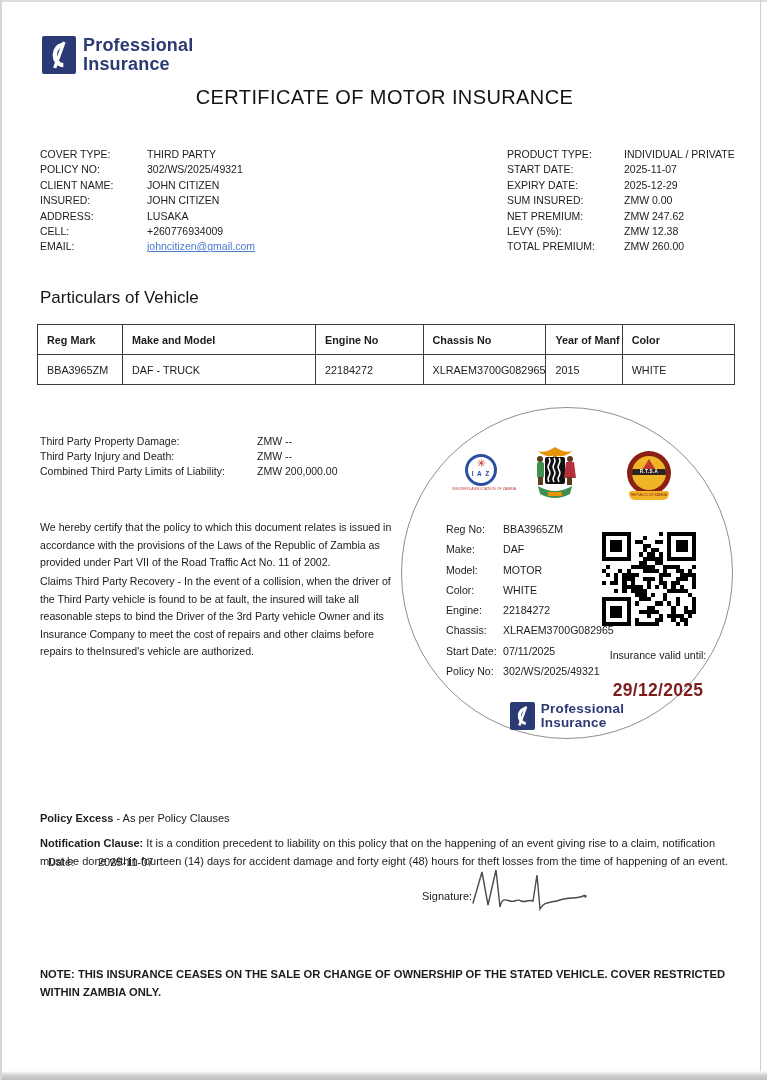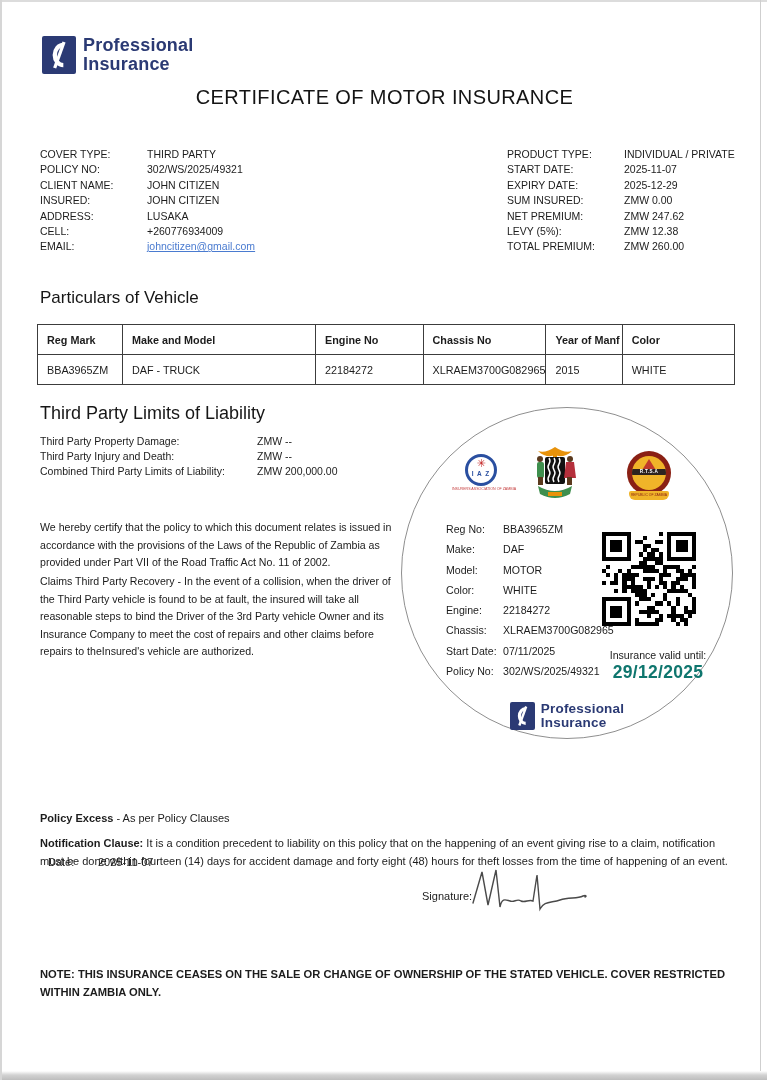"Third Party Limits of Liability" div.section-heading { html: <div>Third Party Limits of Liability</div> -> none }
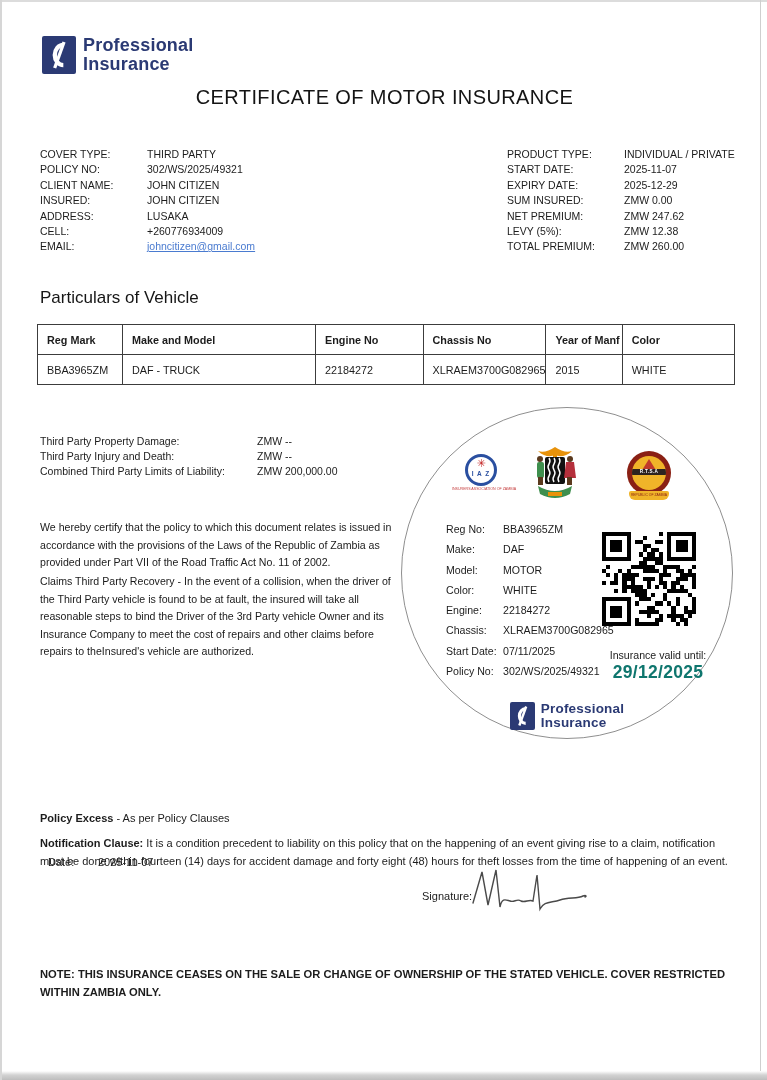"29/12/2025" .valid-date { color: #0f766e -> #7f1d1d; margin-top: 1px -> 19px }
